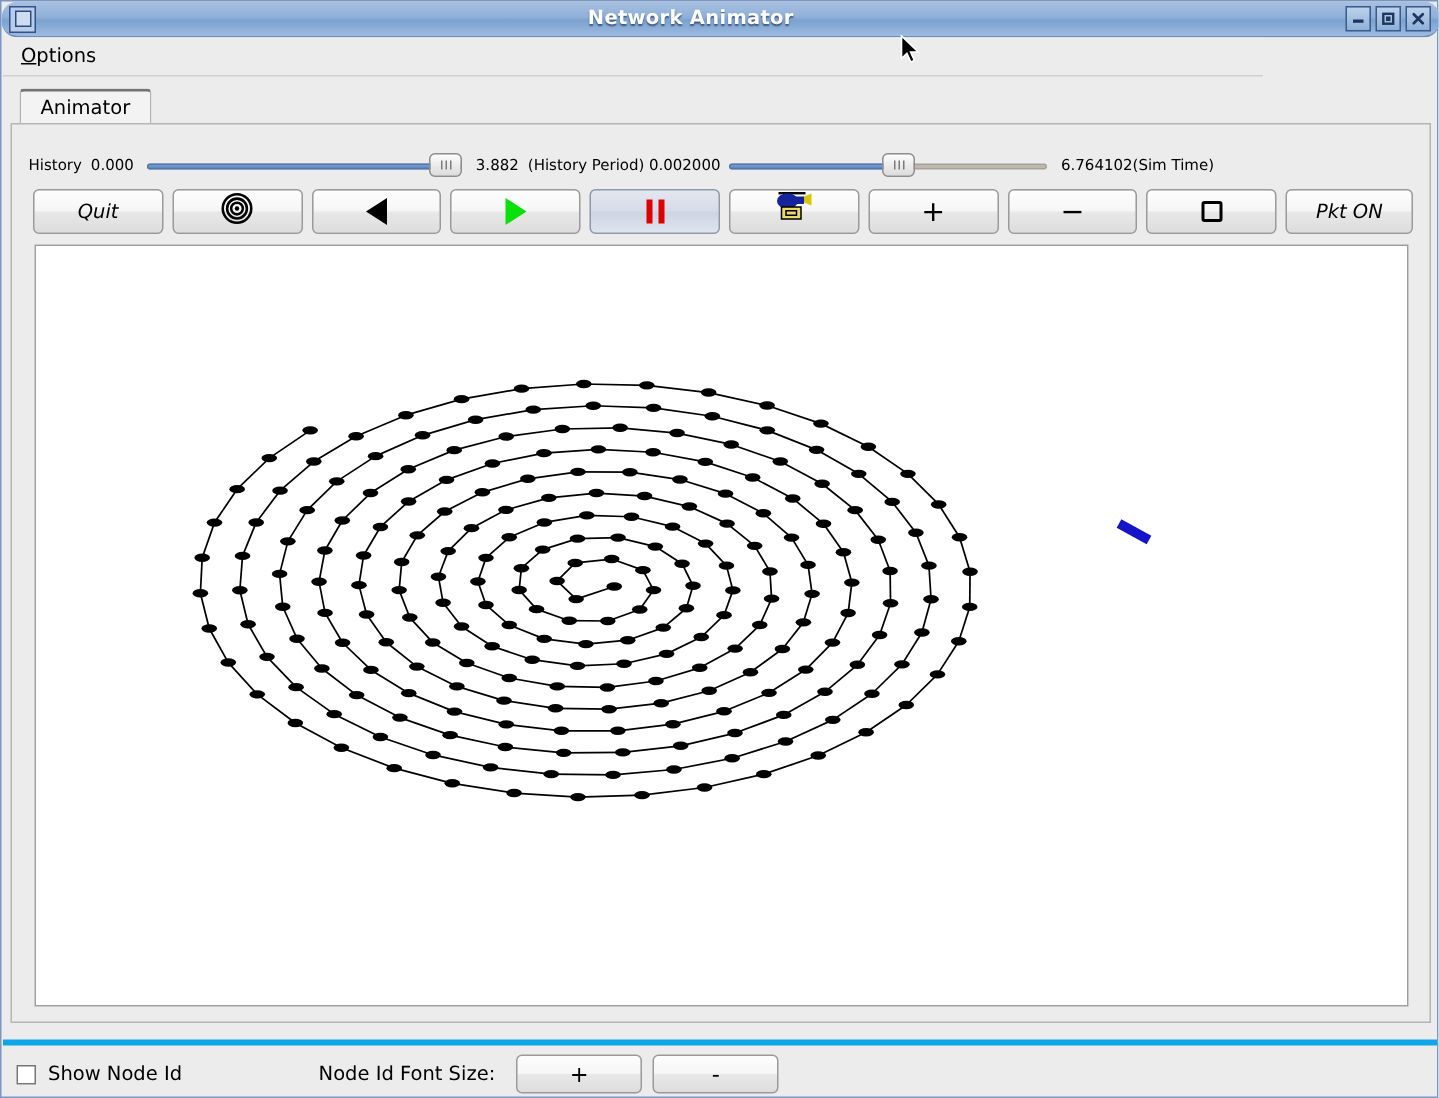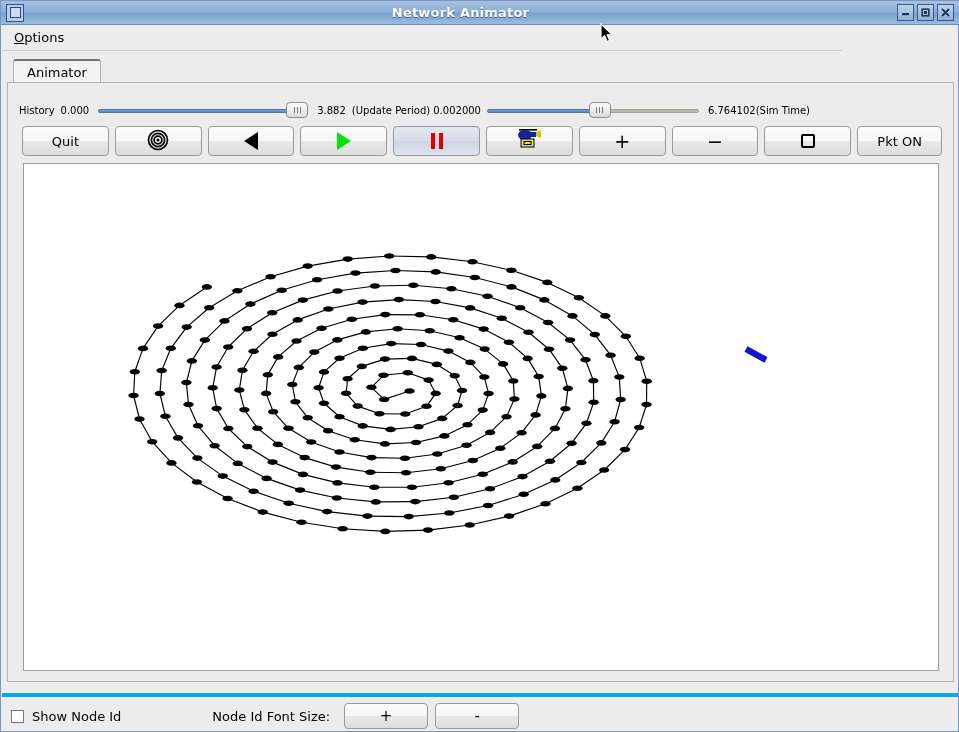"Network Animator" .titlebar { border-radius: none -> 11px }
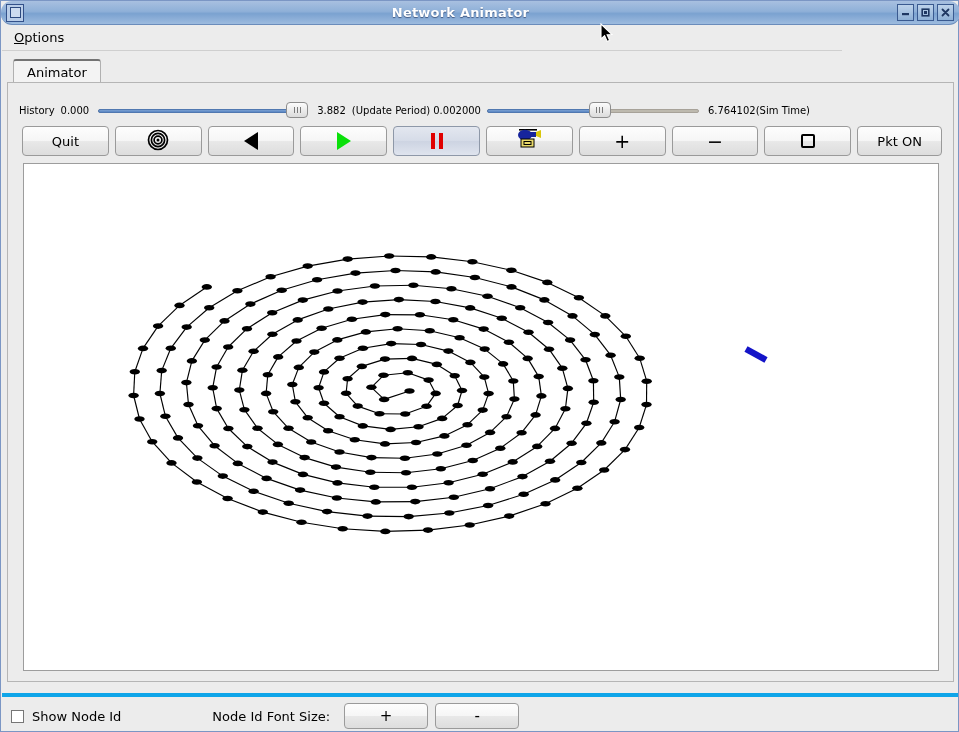"(Update Period)" span.lbl { text: Update -> History }
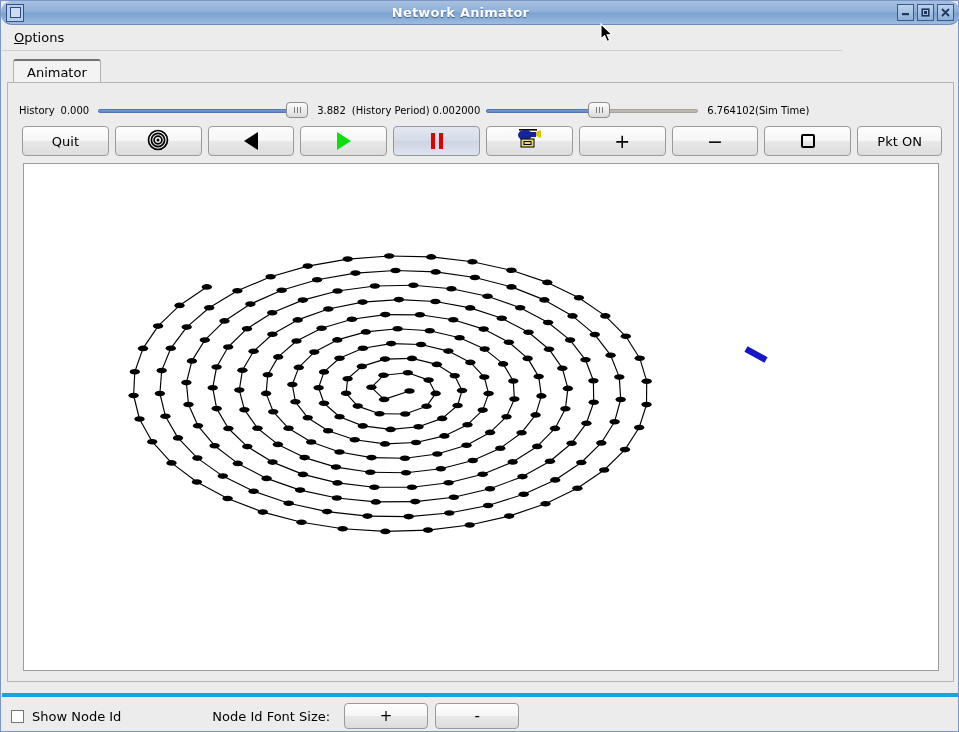"Quit" .toolbar { font-style: none -> italic }
